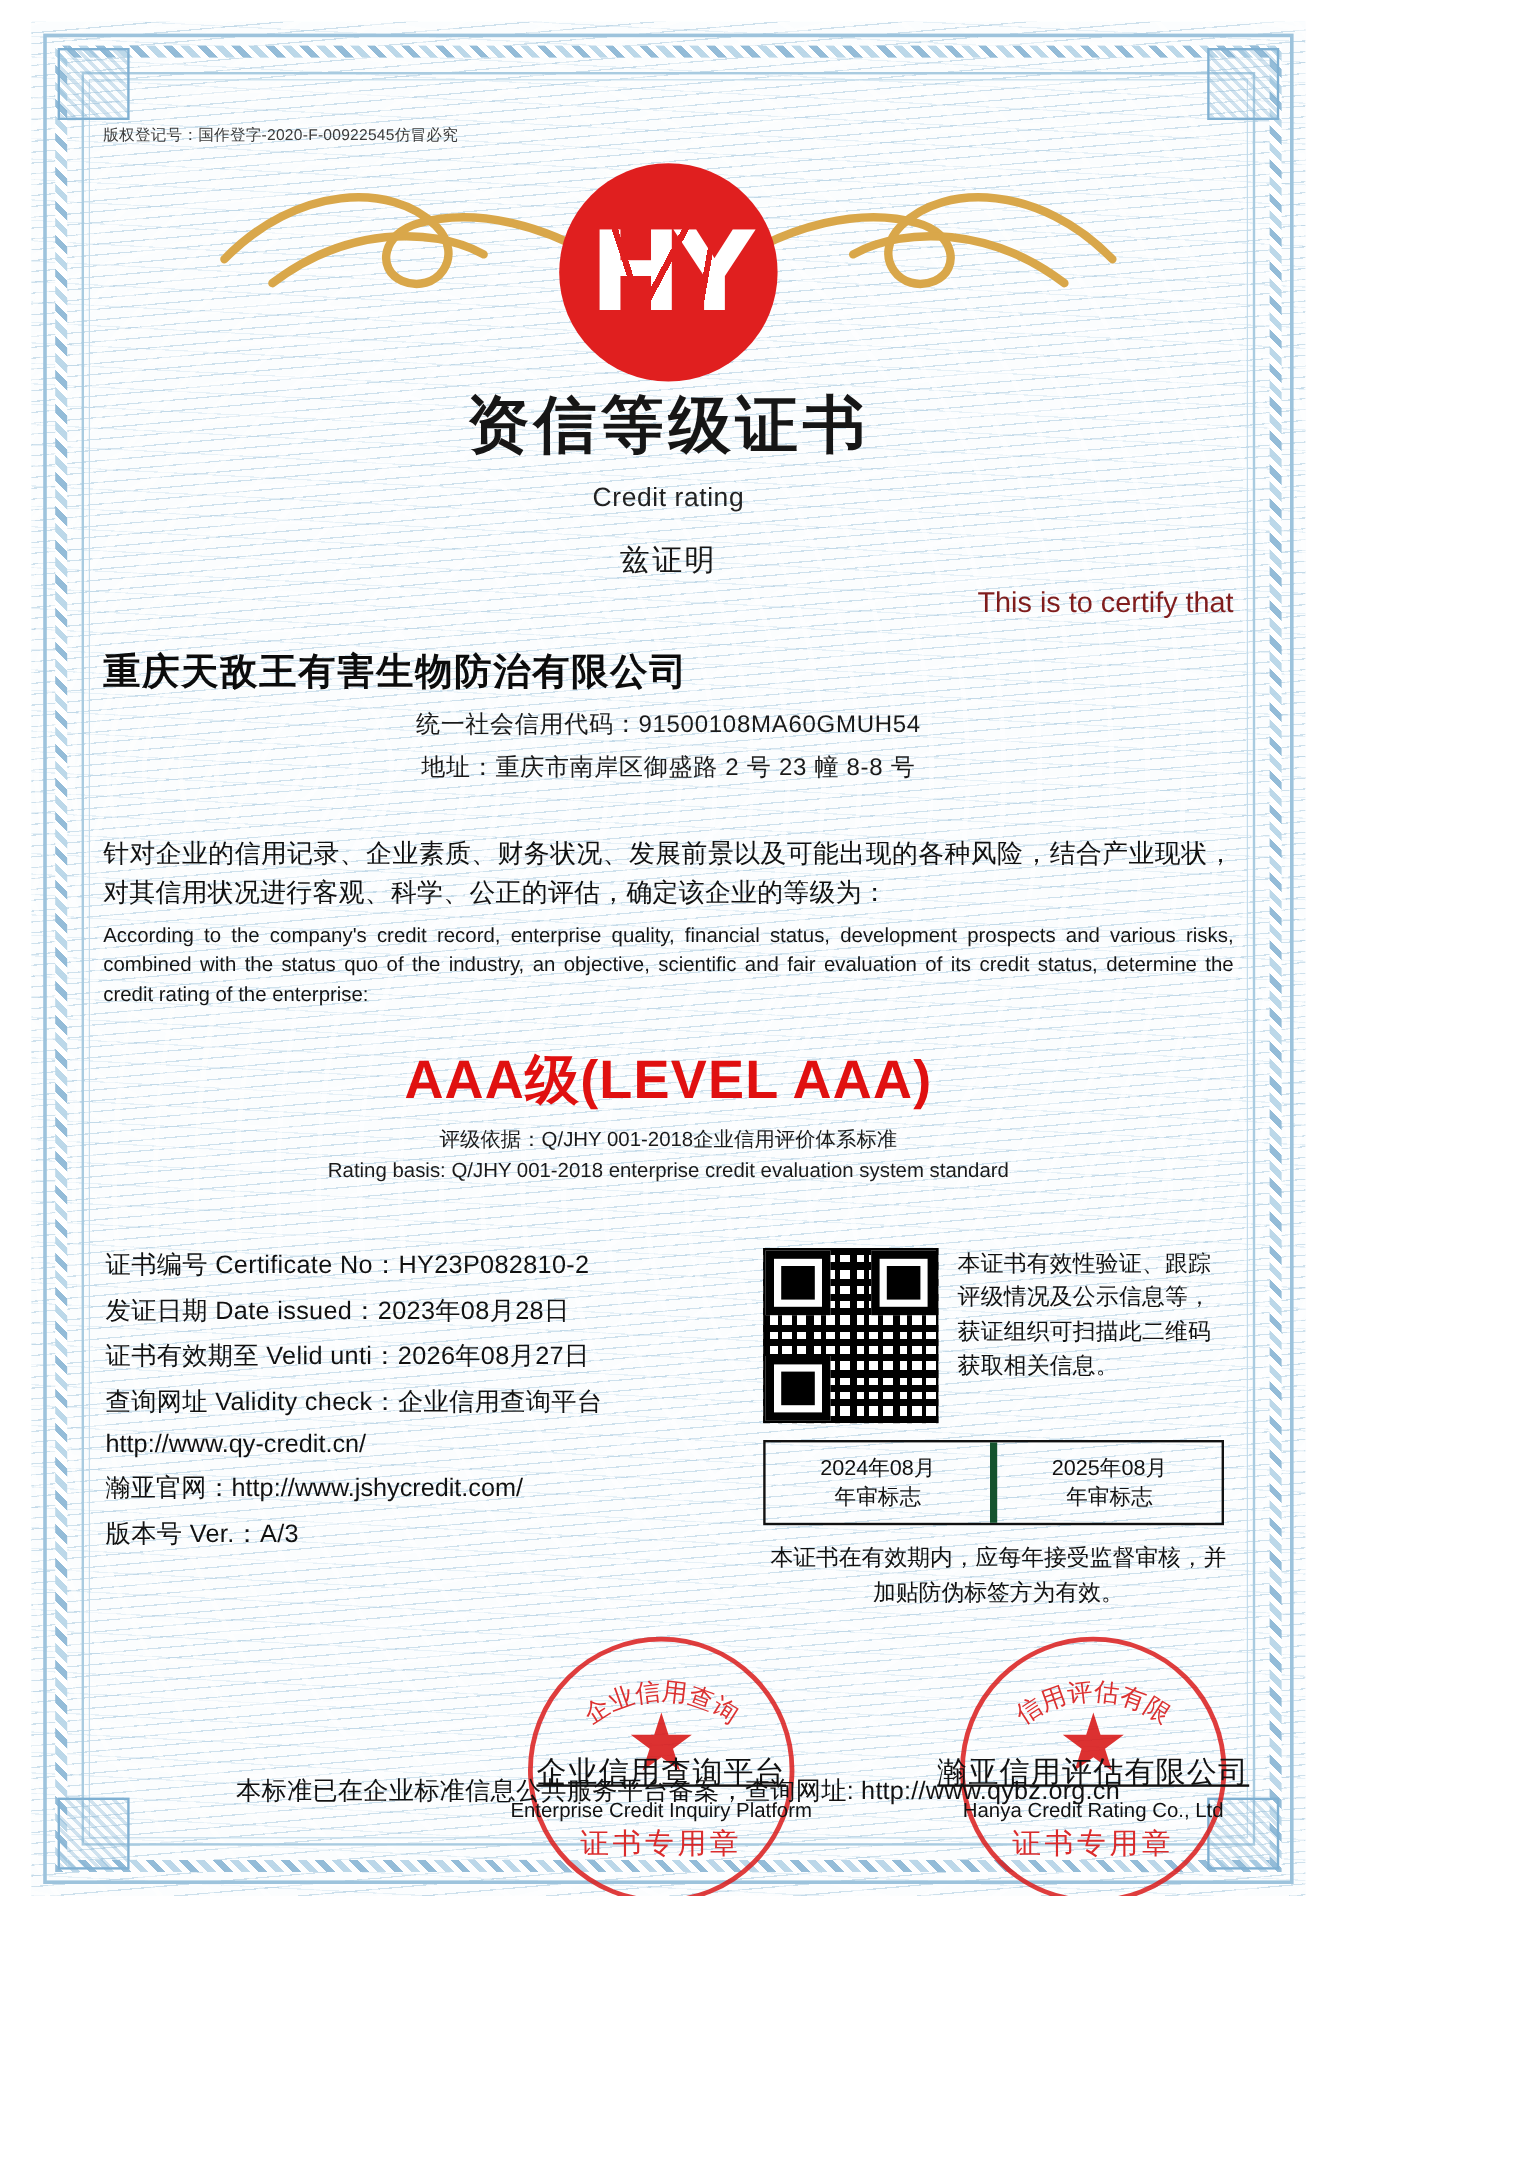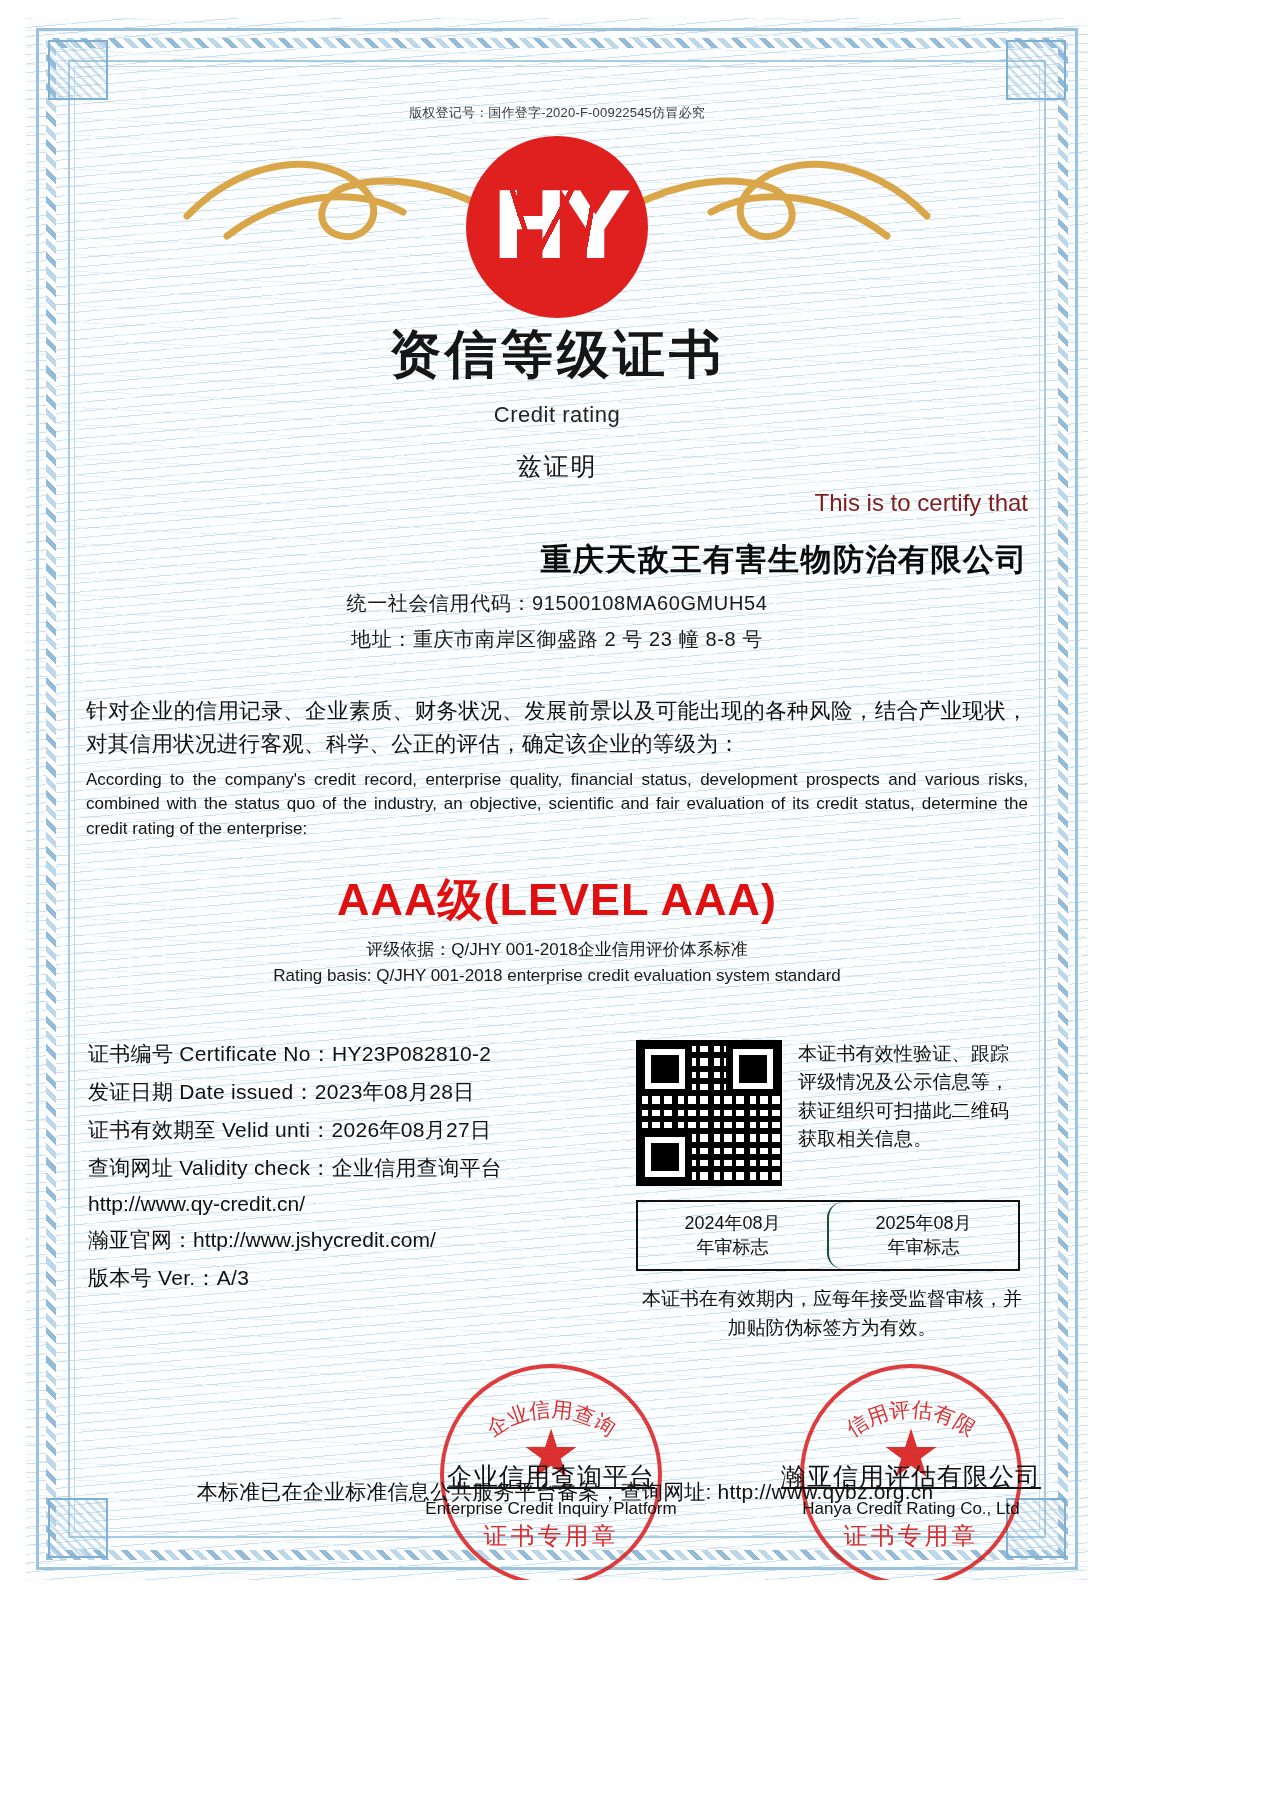"版权登记号：国作登字-2020-F-00922545仿冒必究" .copyright-line { text-align: center -> none }
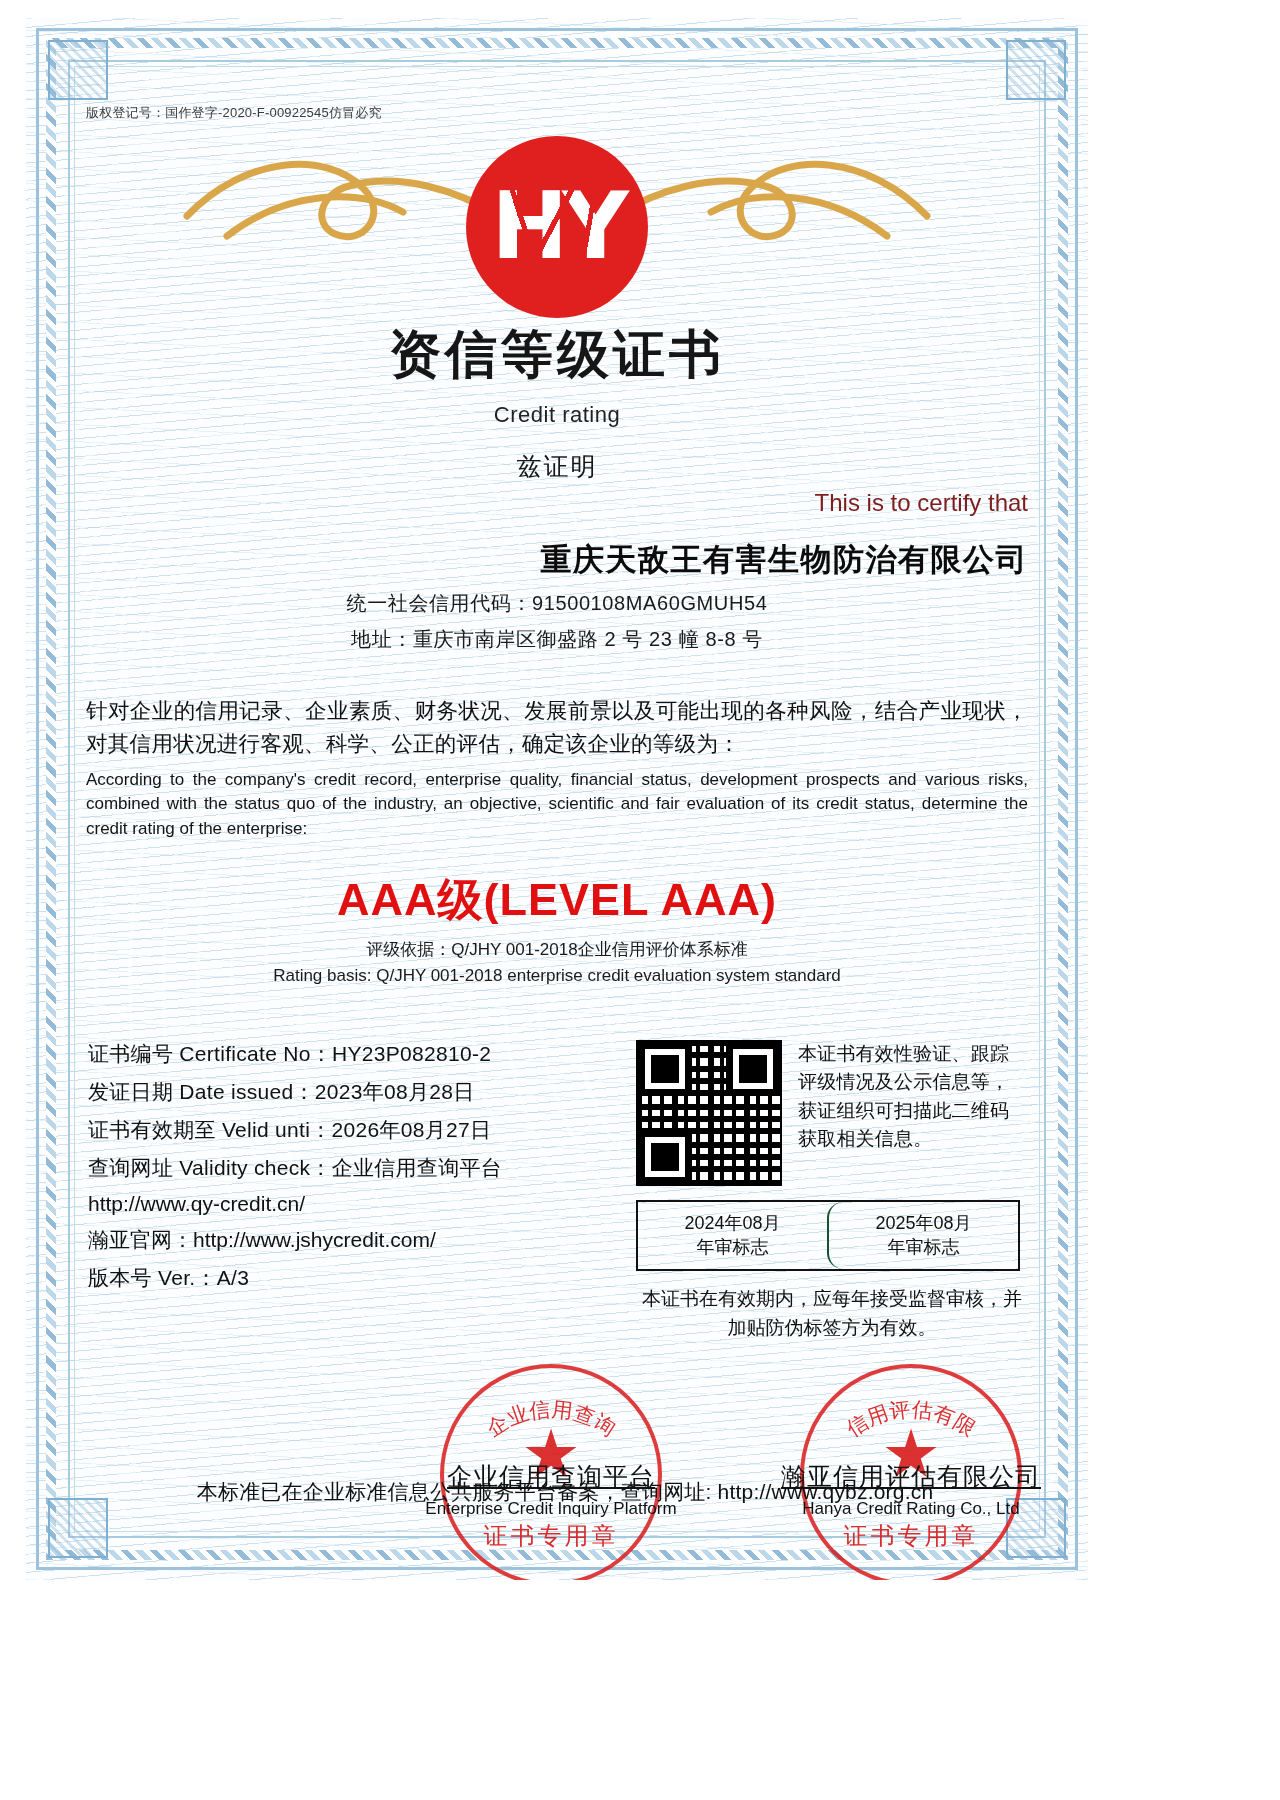"重庆天敌王有害生物防治有限公司" .company-cn { text-align: right -> left }
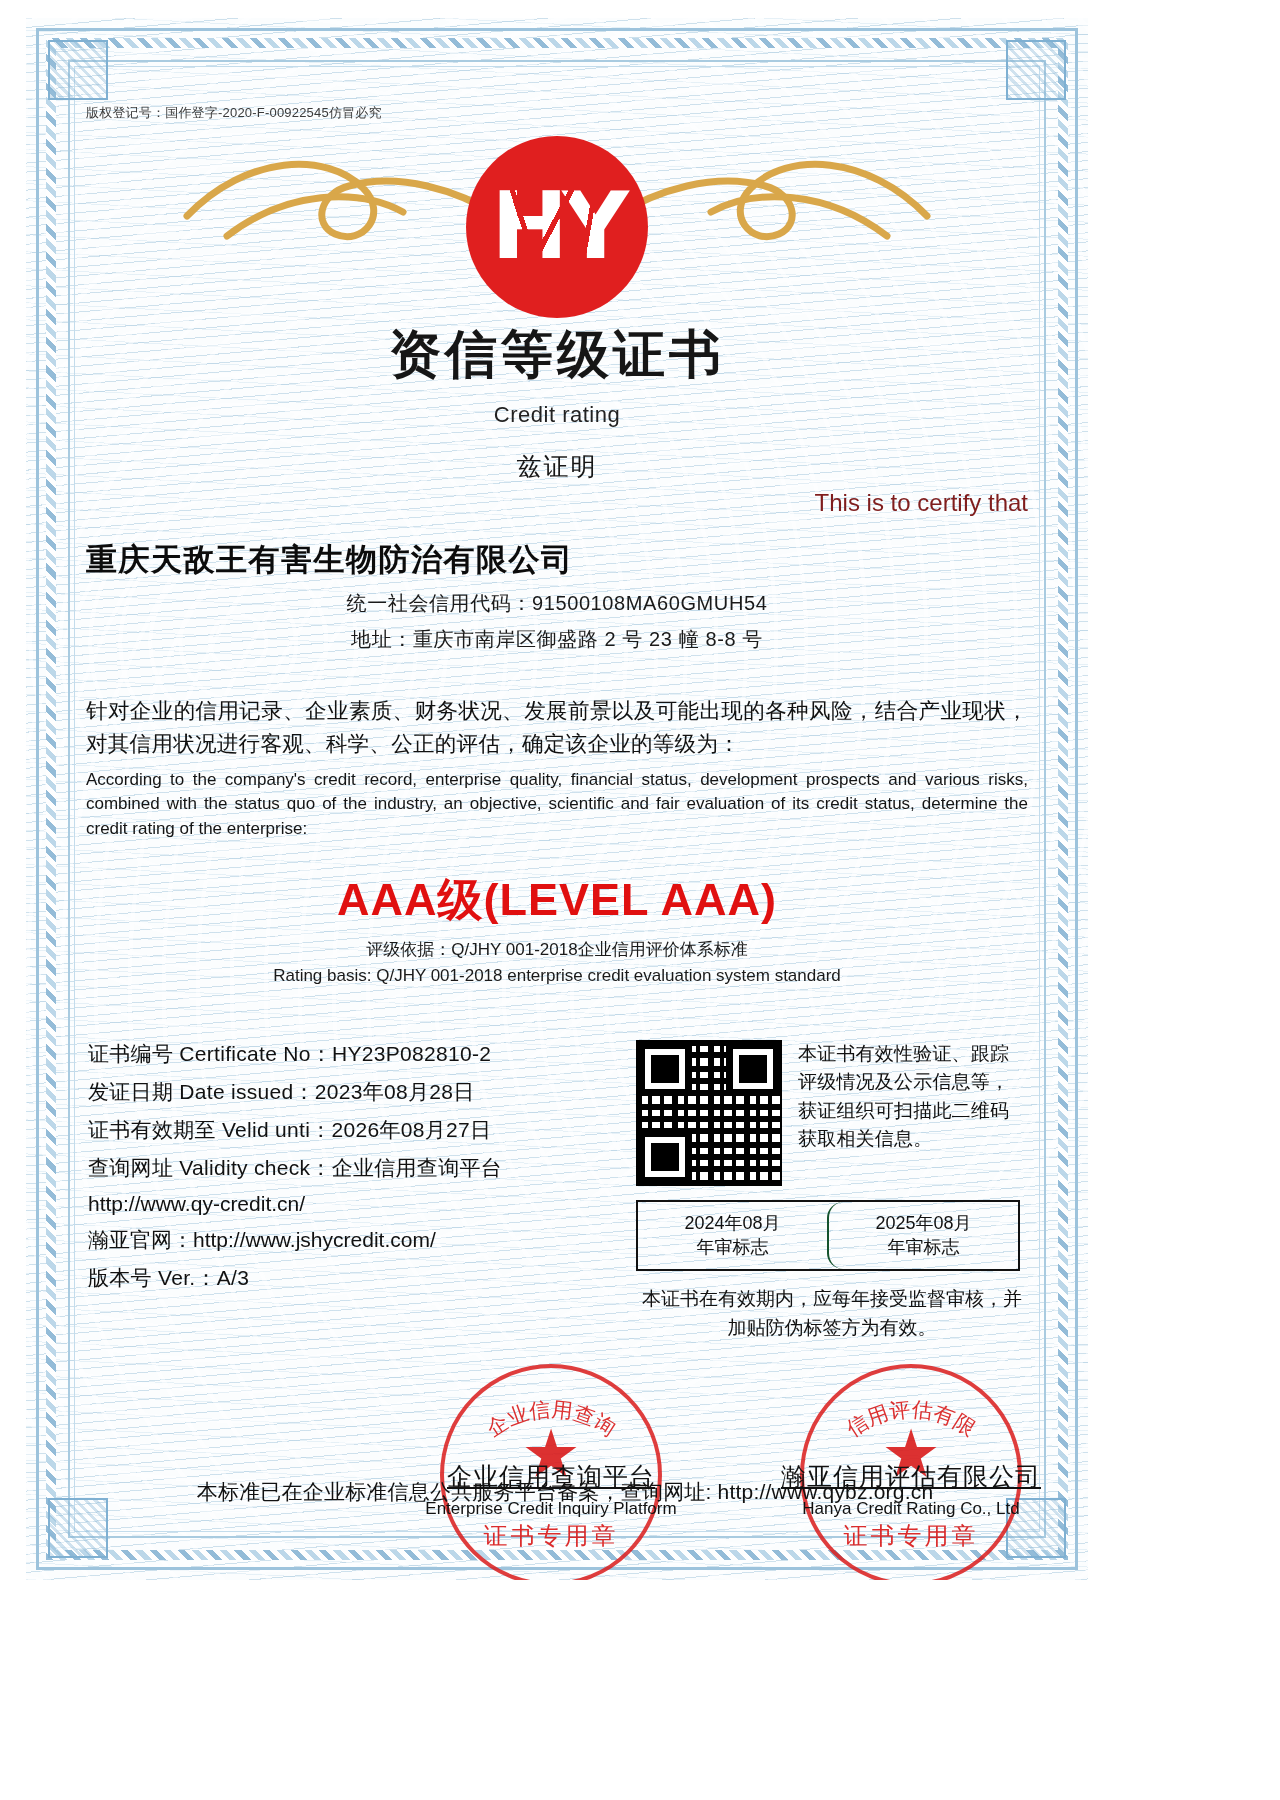"2025年08月" .stamp-box + .stamp-box { border-left: 2px solid #14532d -> 6px solid #14532d; border-radius: 16px -> none }
